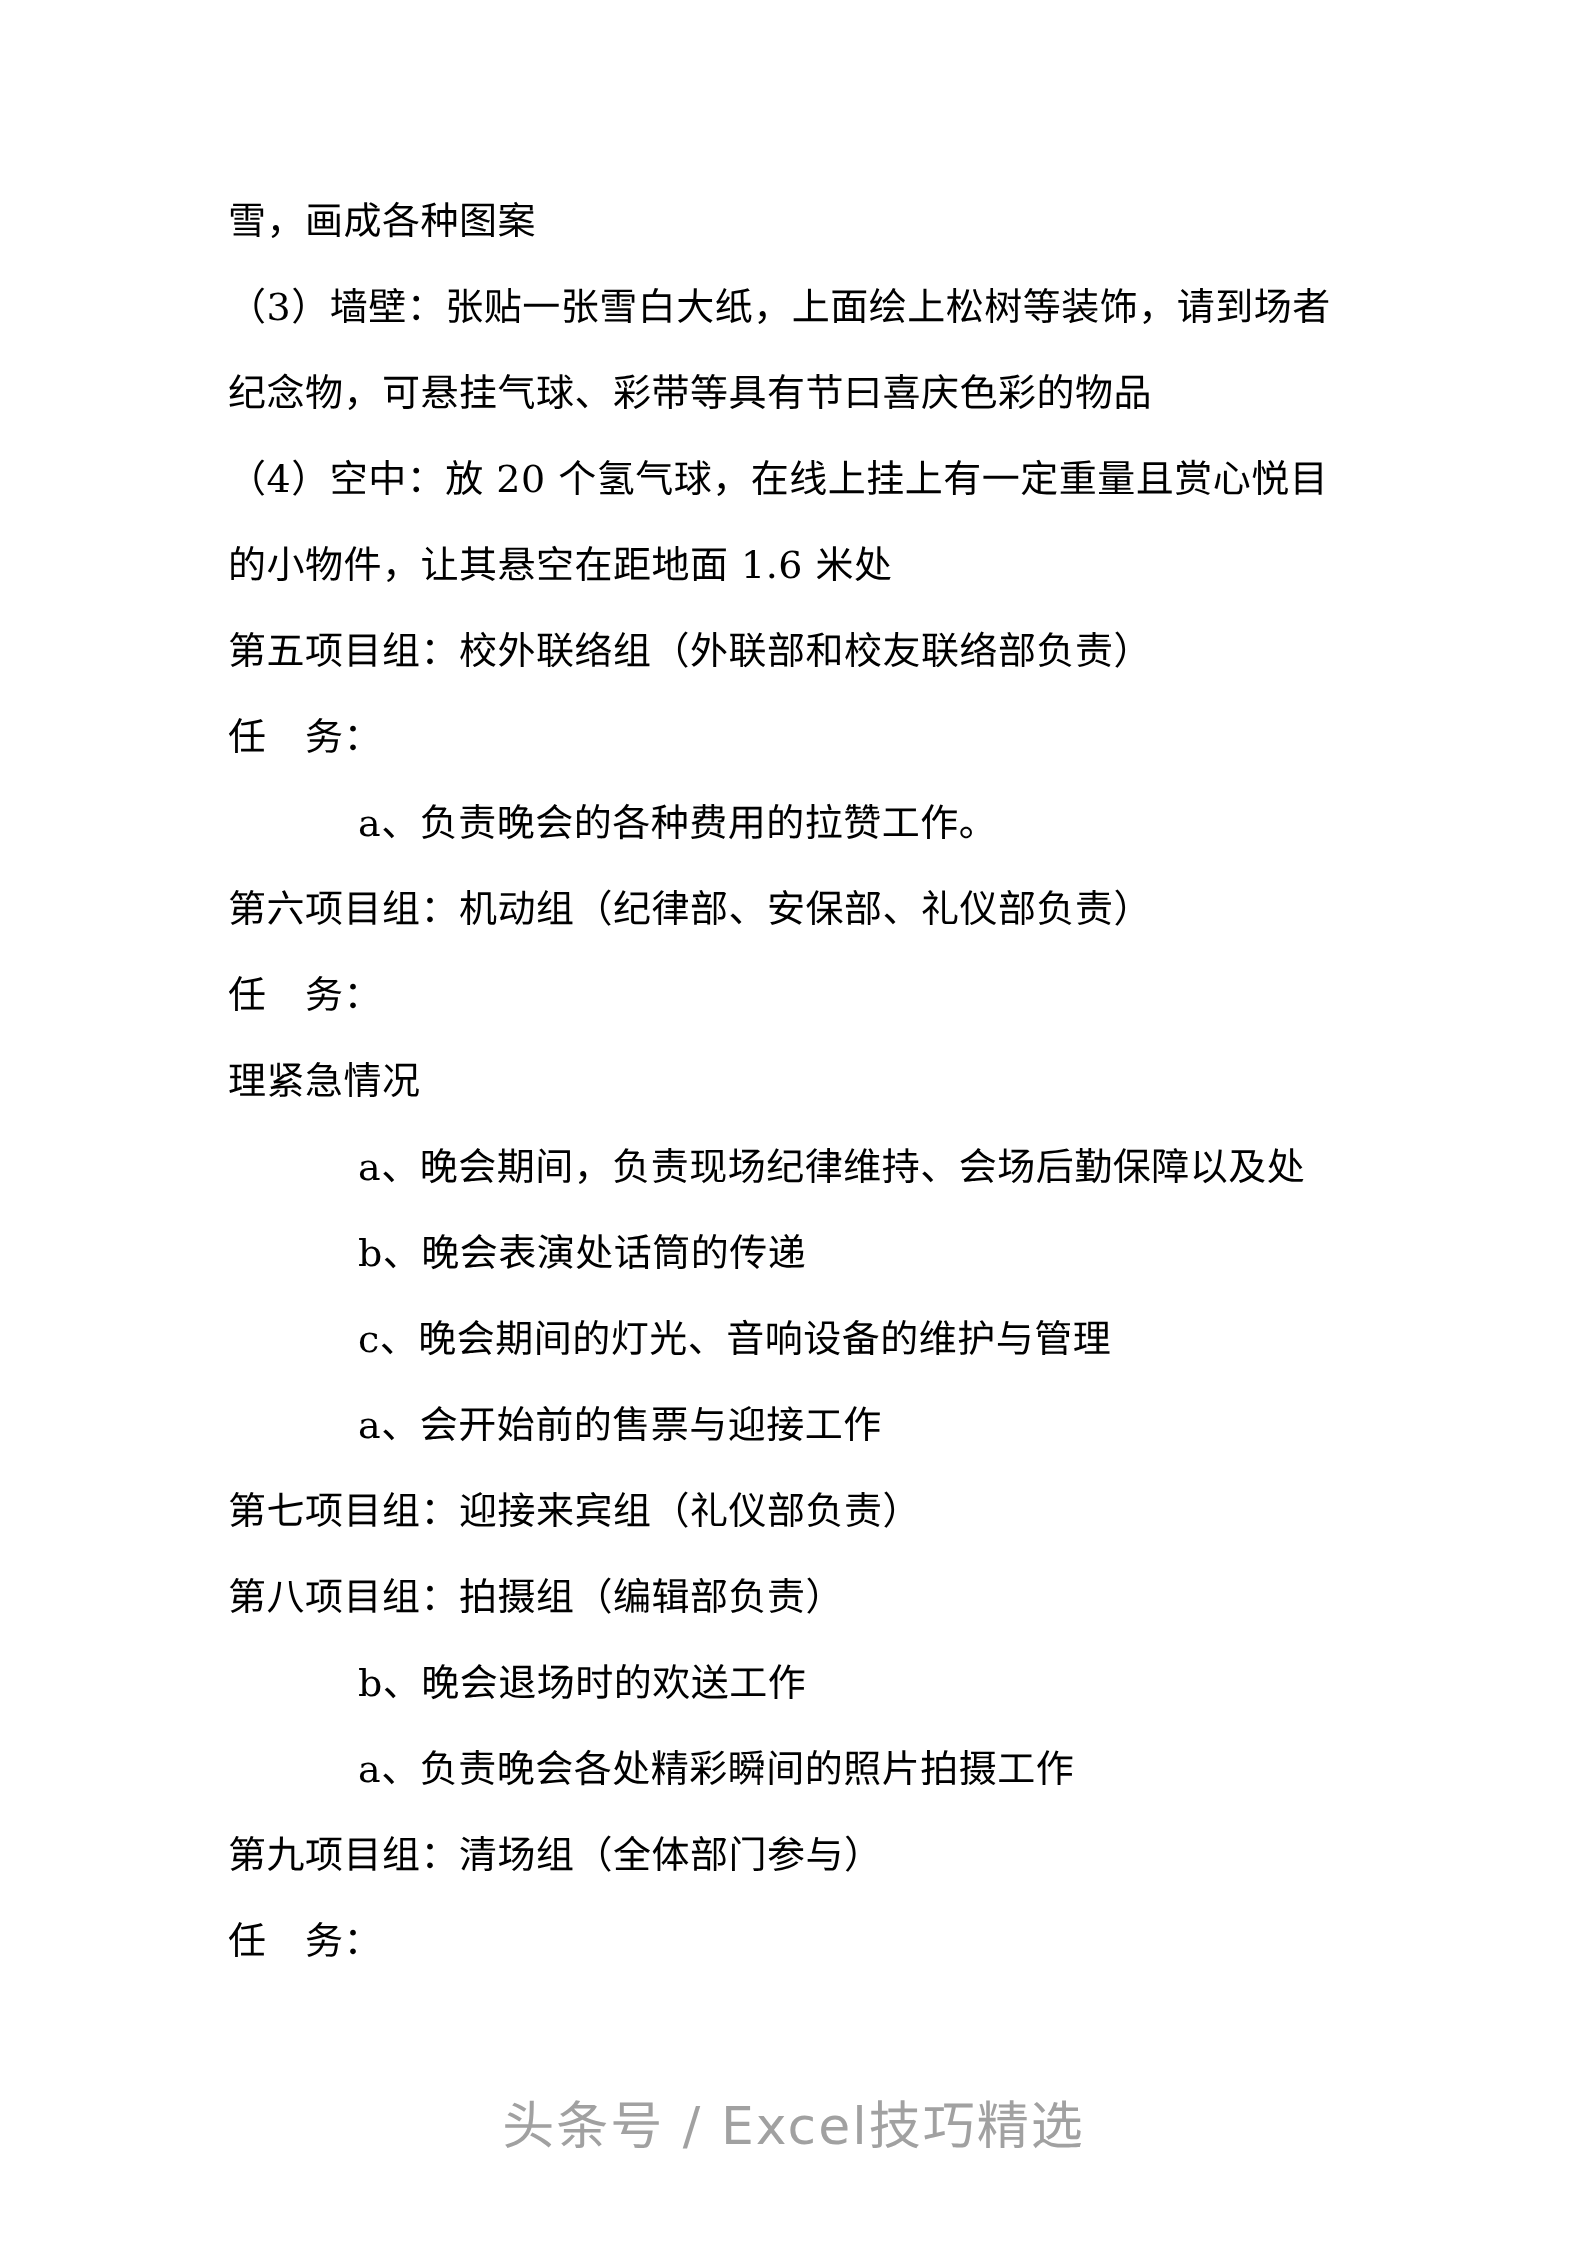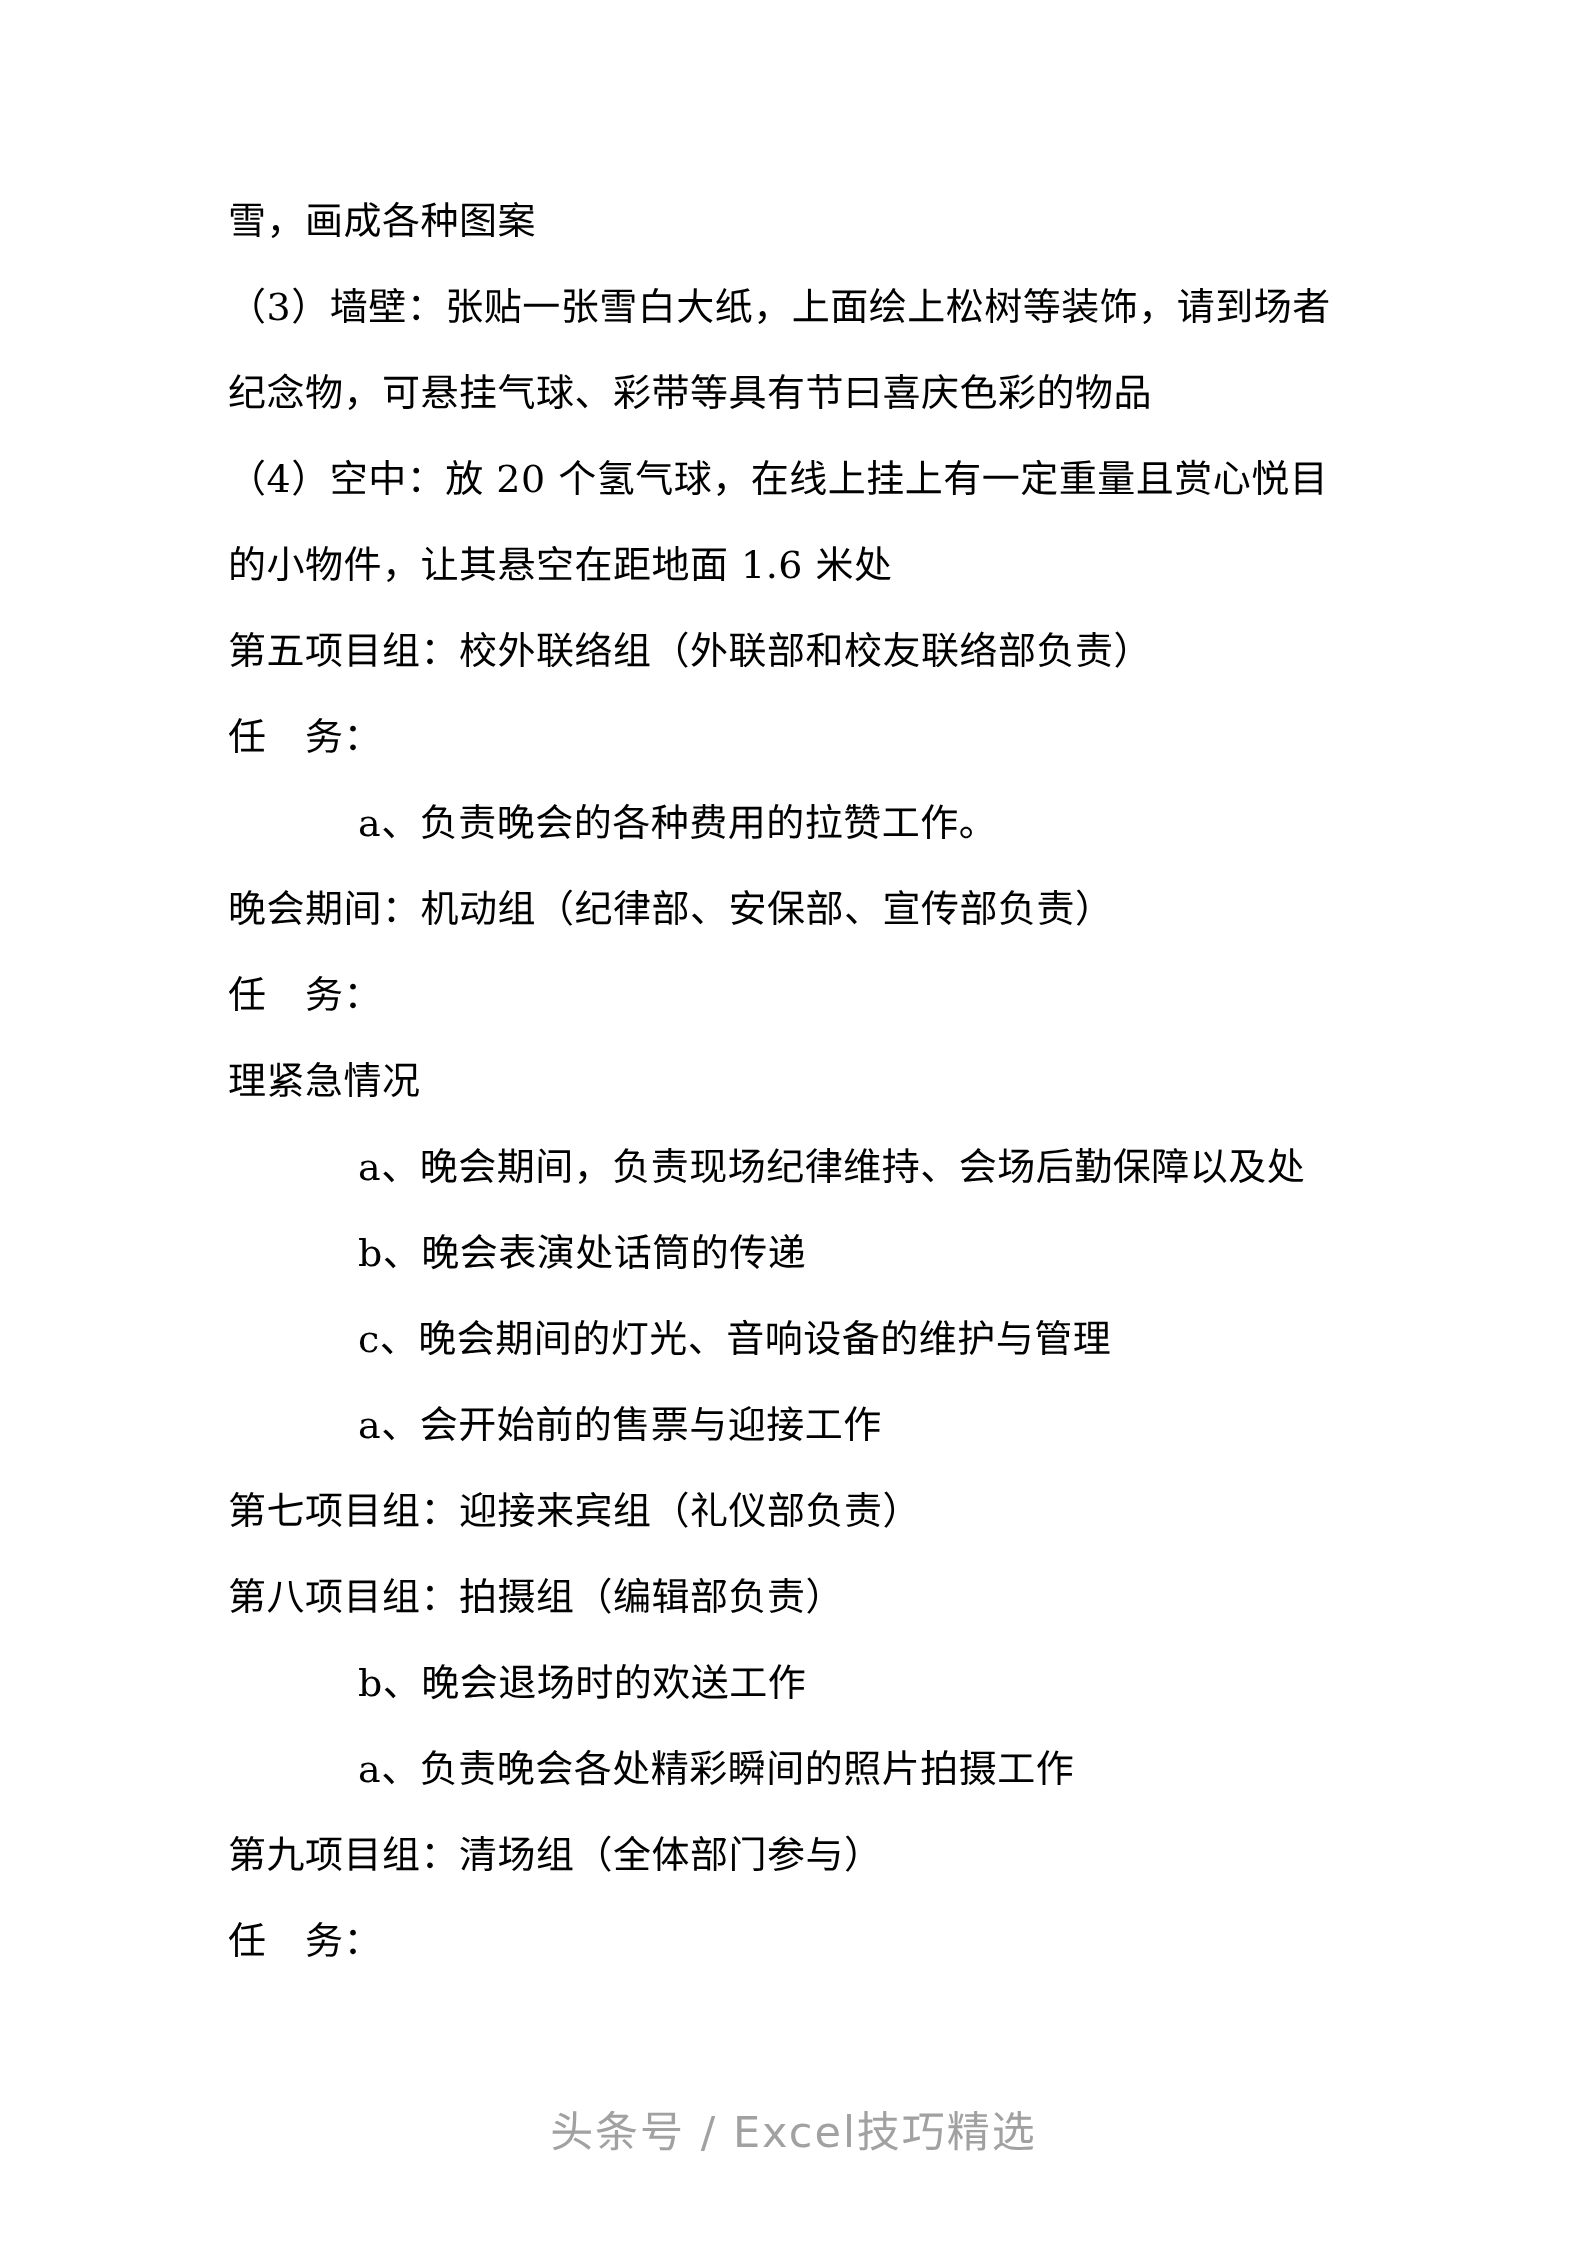"晚会期间：机动组（纪律部、安保部、宣传部负责）" div.line { text: 晚会期间：机动组（纪律部、安保部、宣传 -> 第六项目组：机动组（纪律部、安保部、礼仪 }
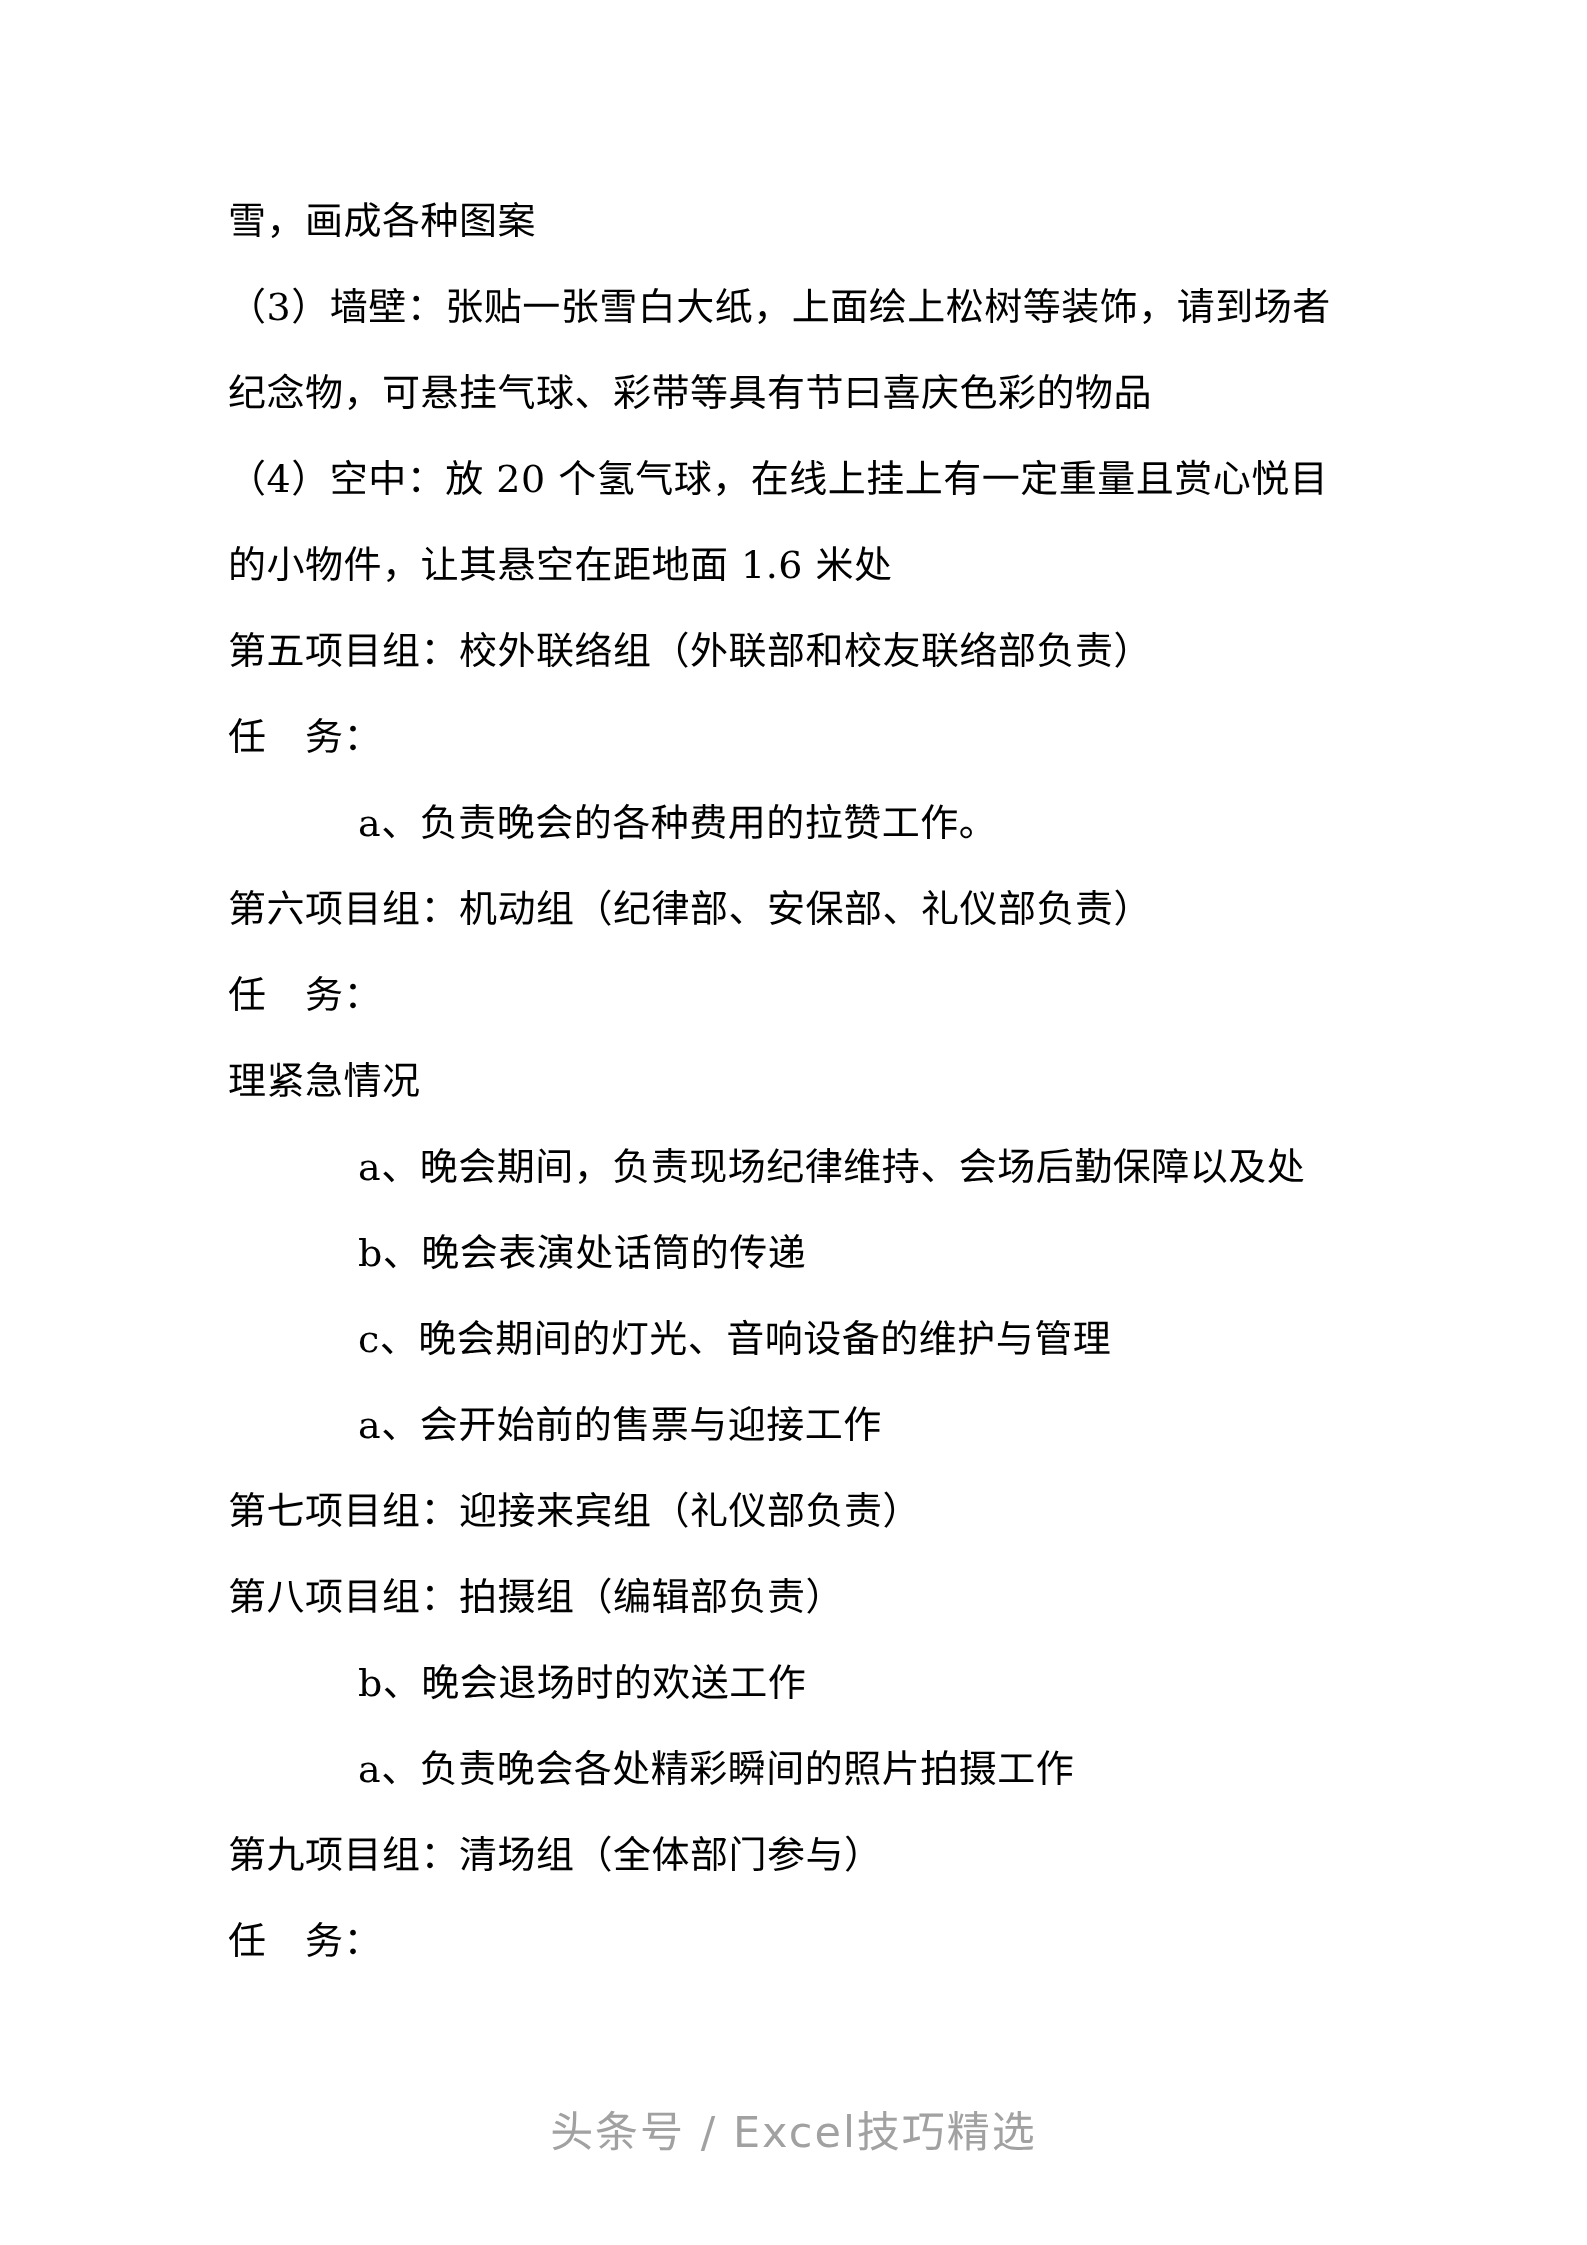"头条号 / Excel技巧精选" .watermark { font-size: 43px -> 52px }
